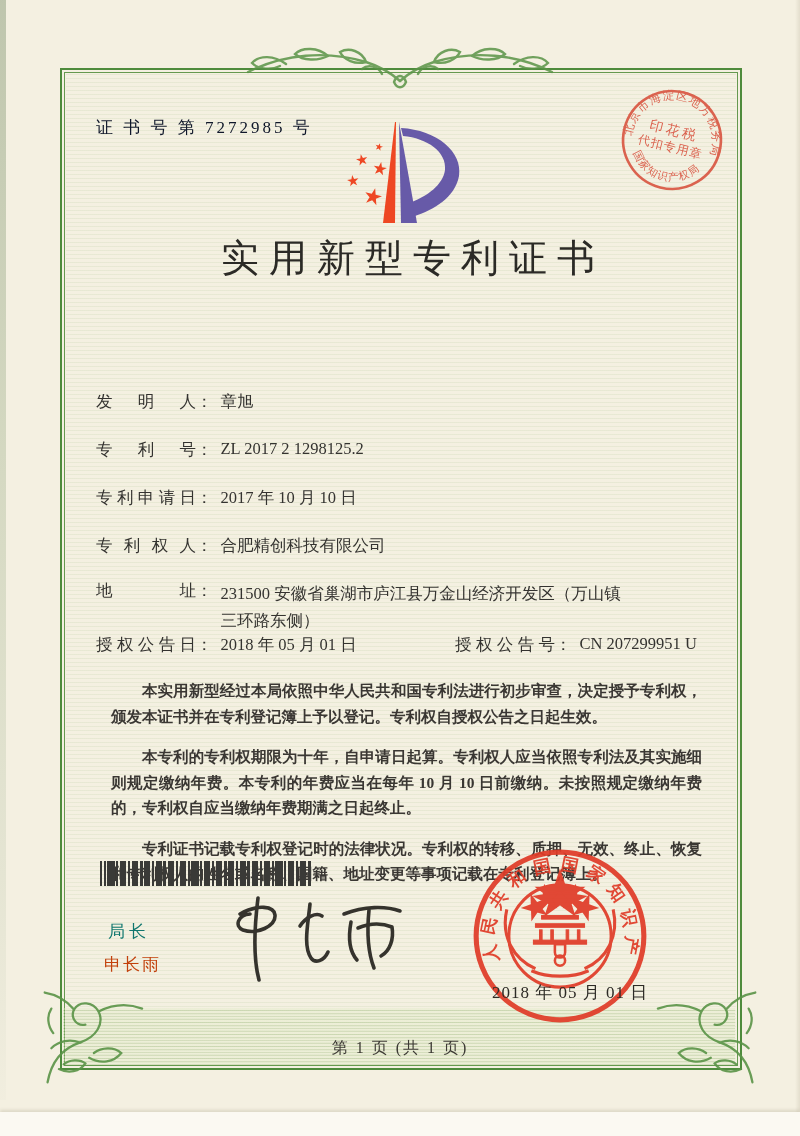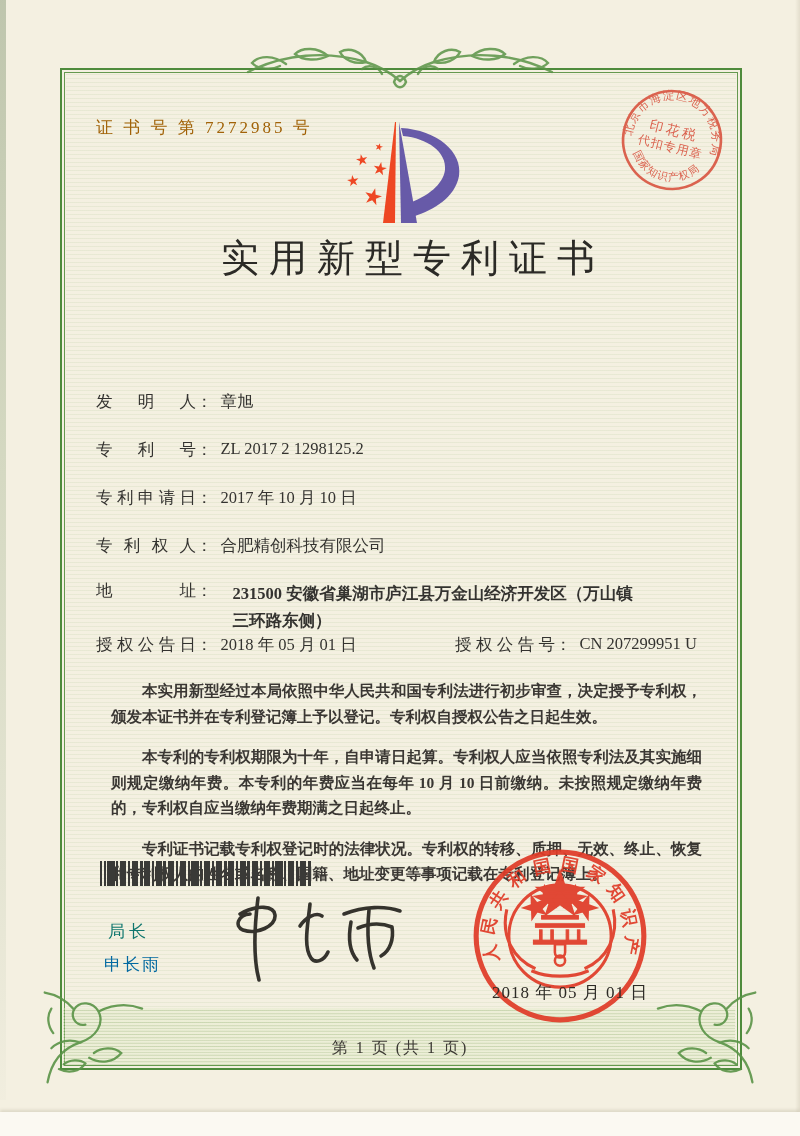"证 书 号 第 7272985" .certno { color: #a16207 -> #0f172a }
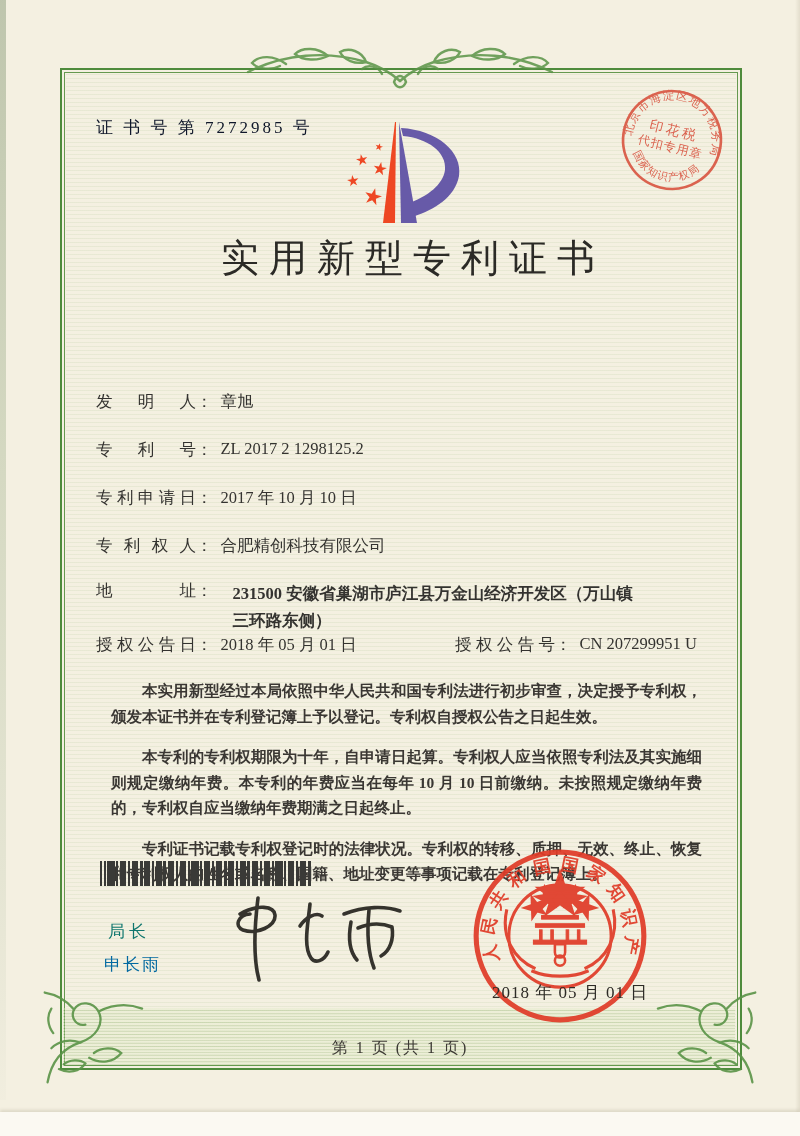"231500 安徽省巢湖市庐江县万金山经济开发区（万山镇" .addr-lines { font-weight: bold -> none; margin-left: 20px -> 8px }
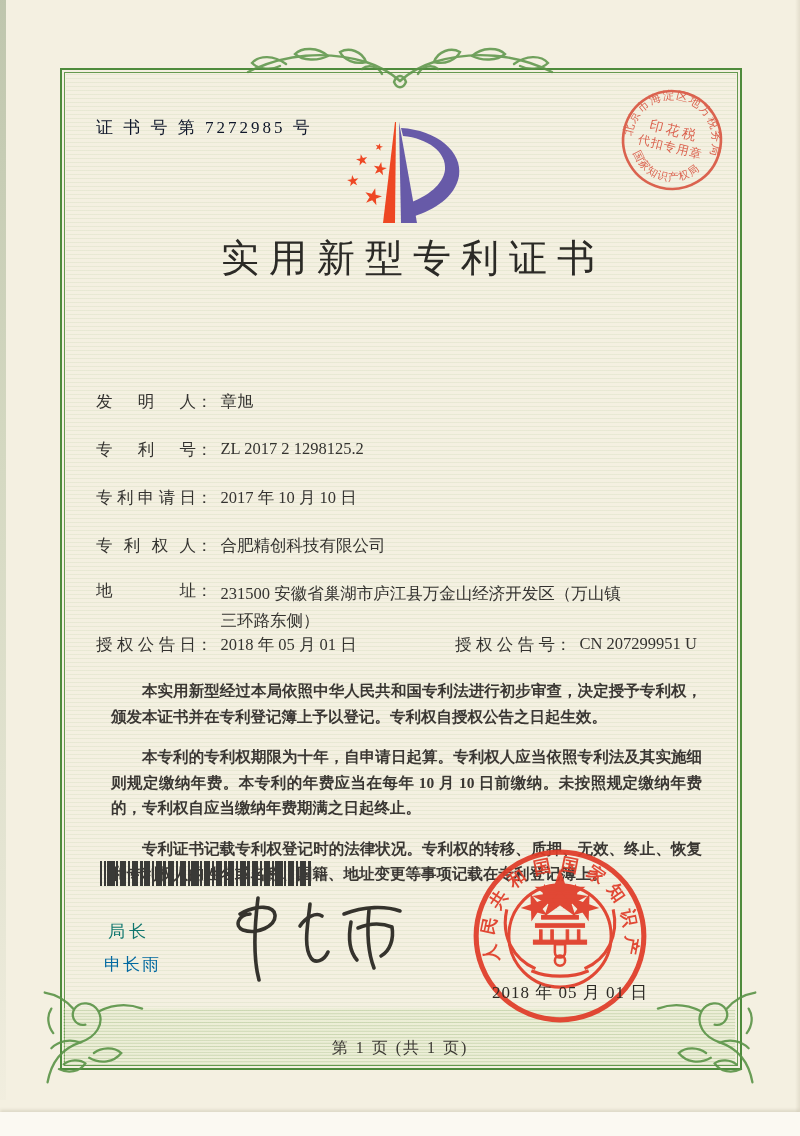"申长雨" .director-name { color: #0369a1 -> #c2410c }
